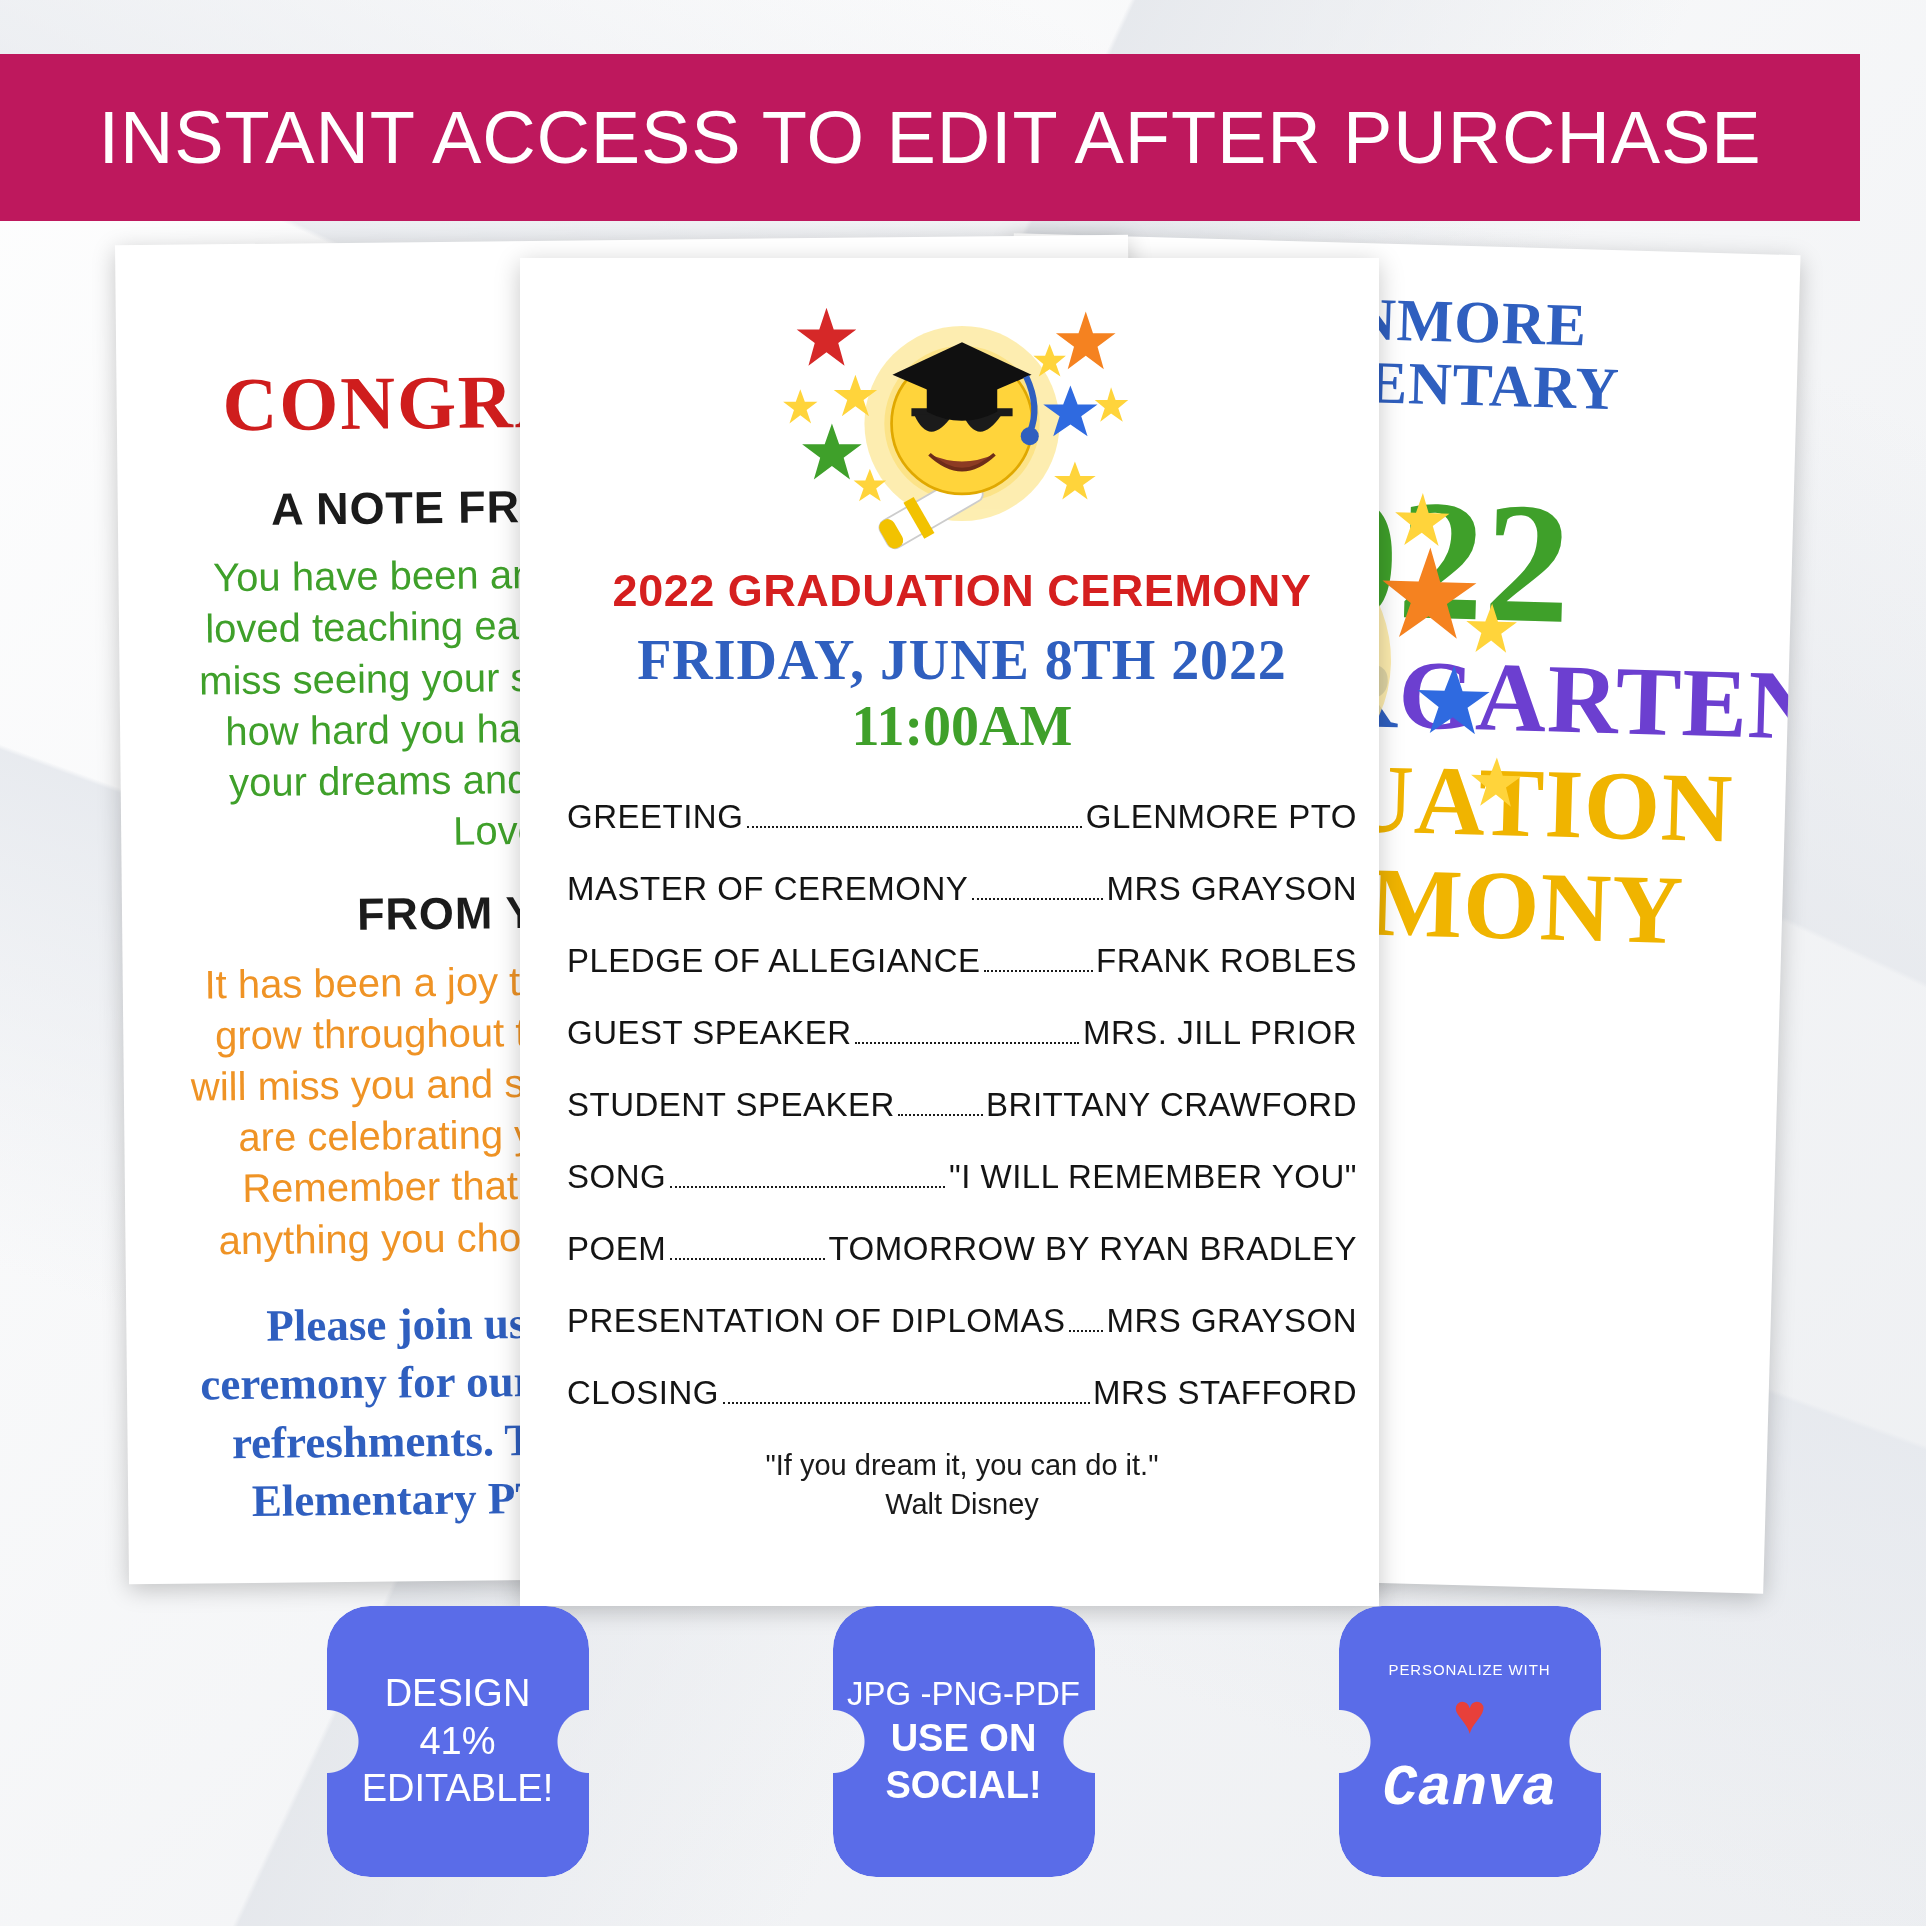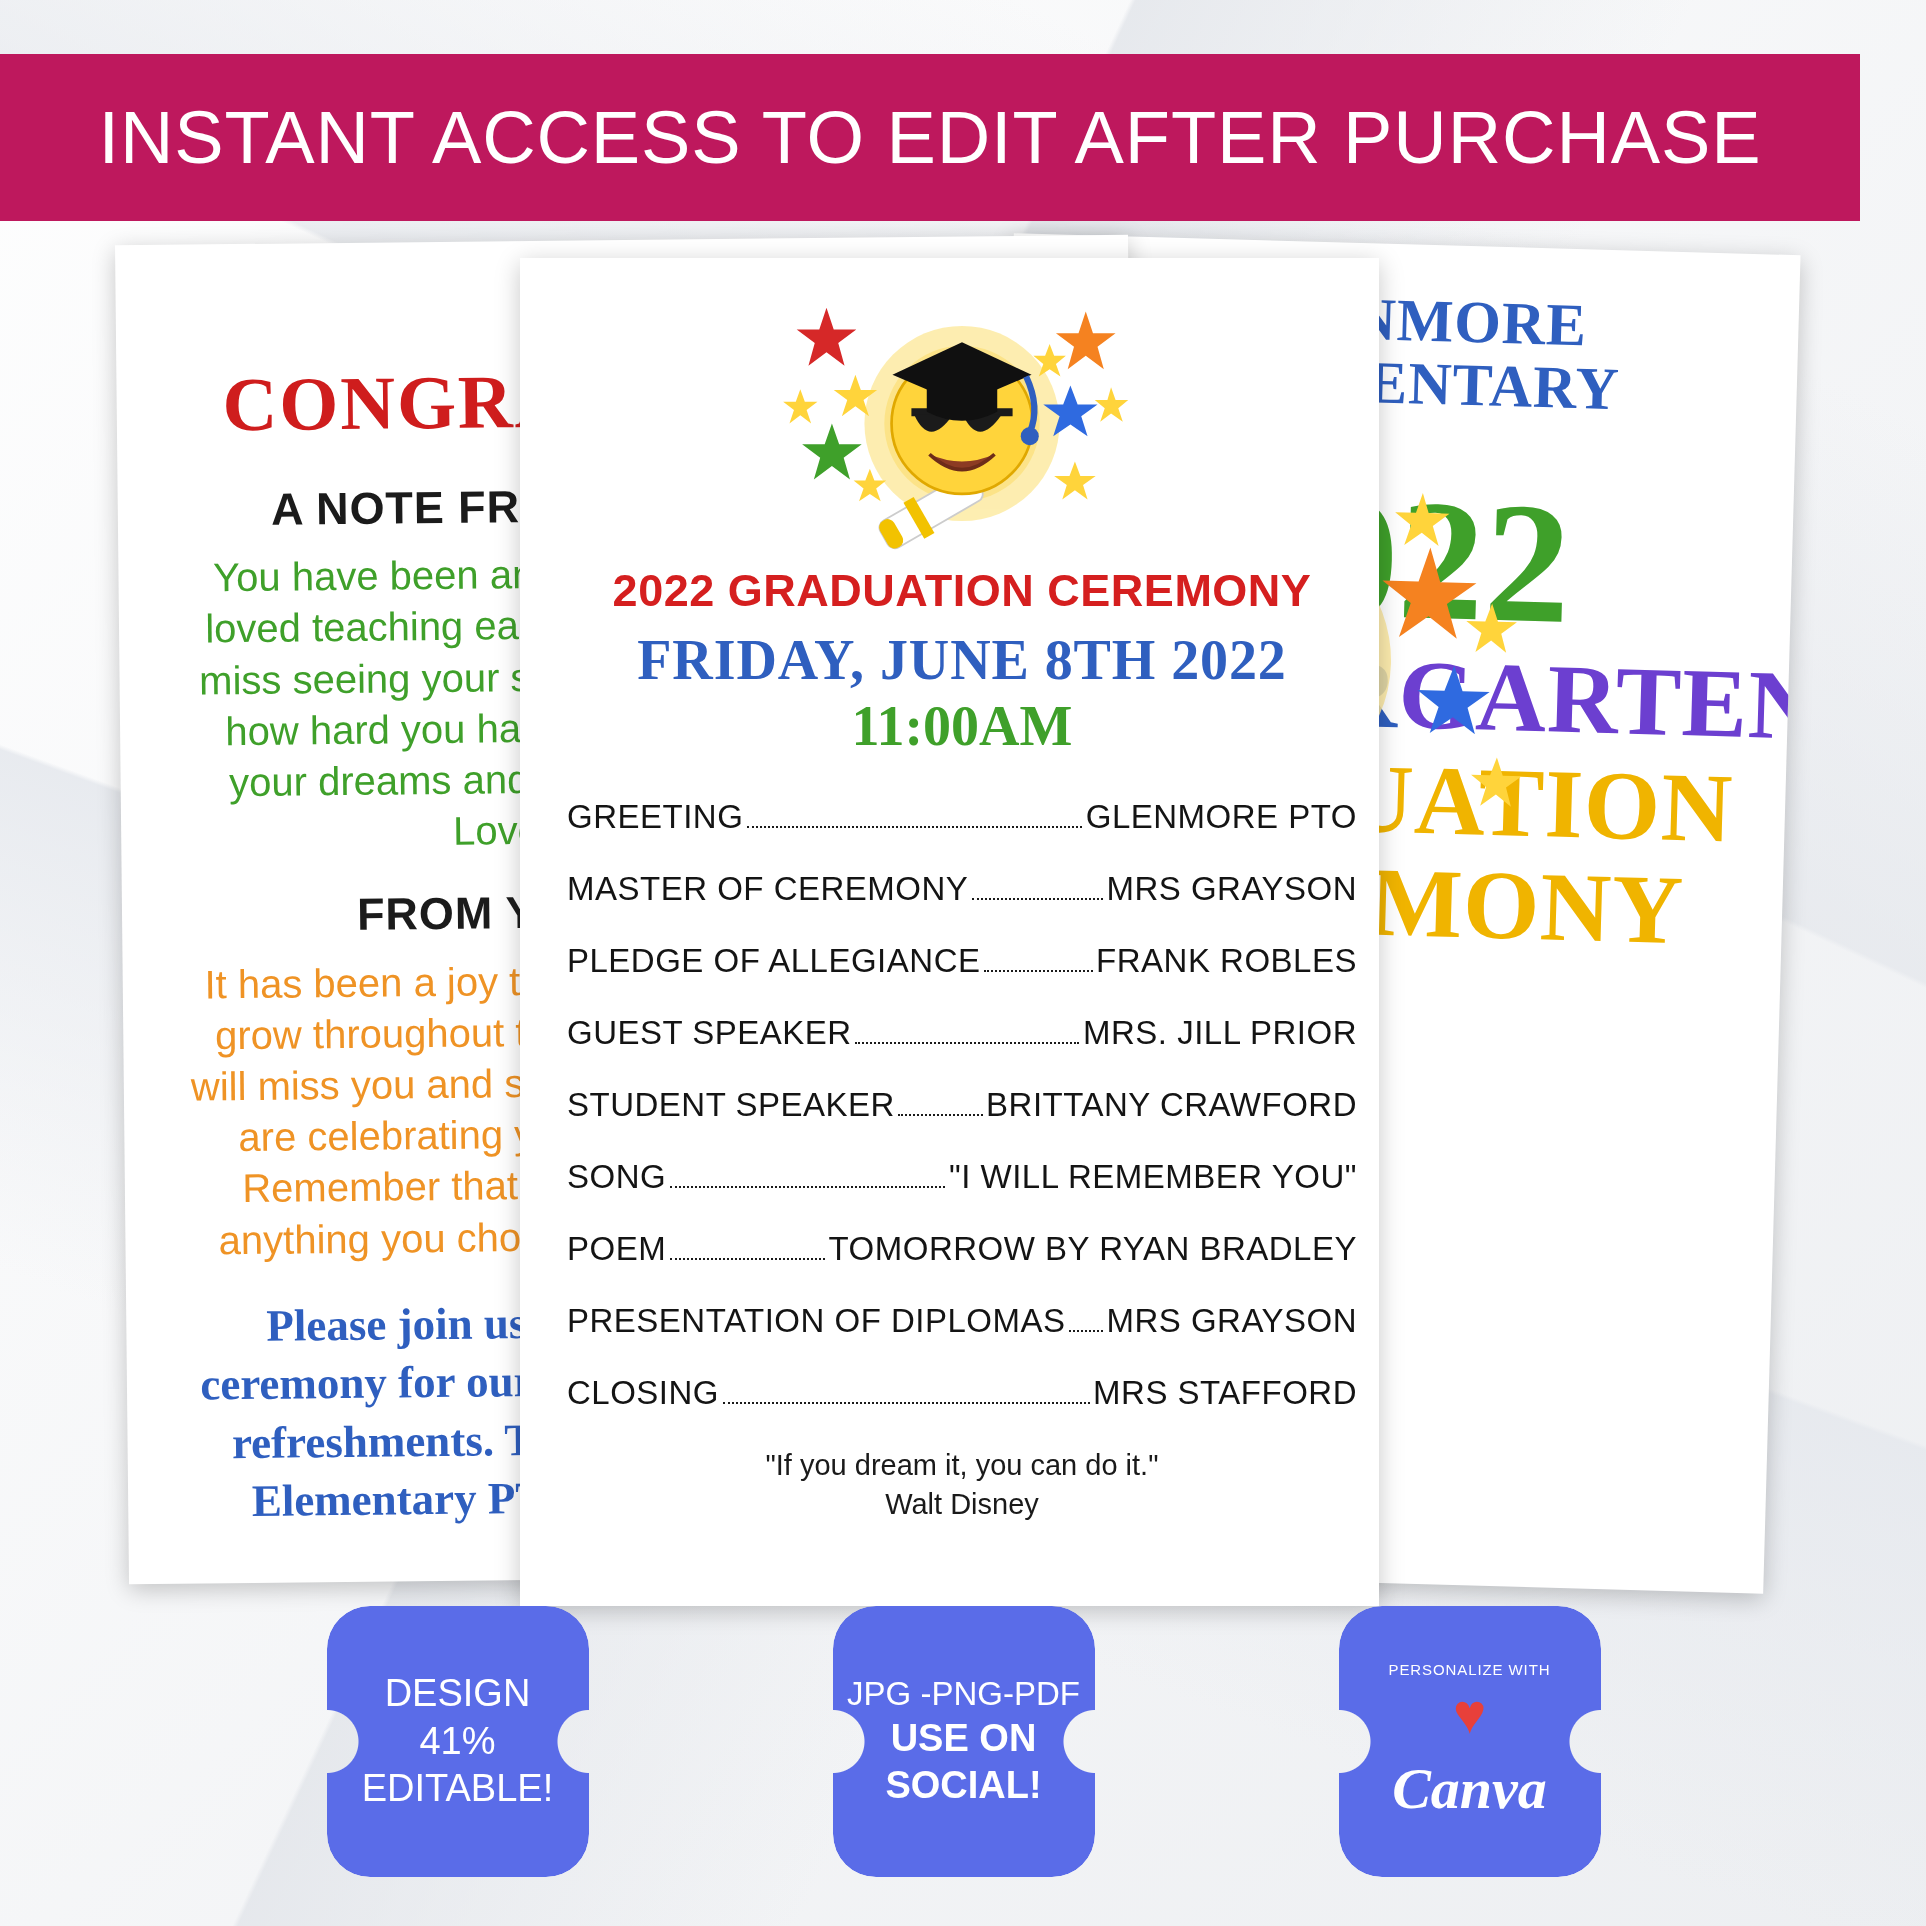"Canva" .canva-word { font-family: Liberation Serif, serif -> Liberation Mono, monospace }
